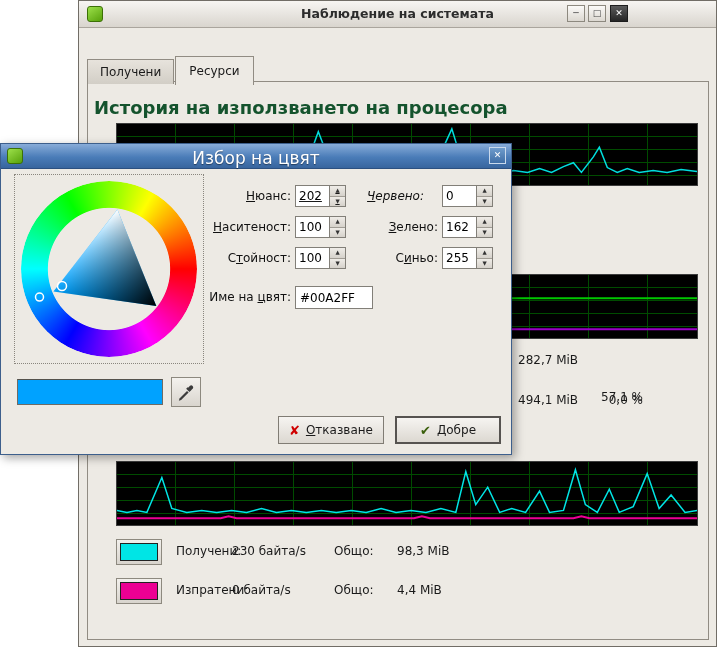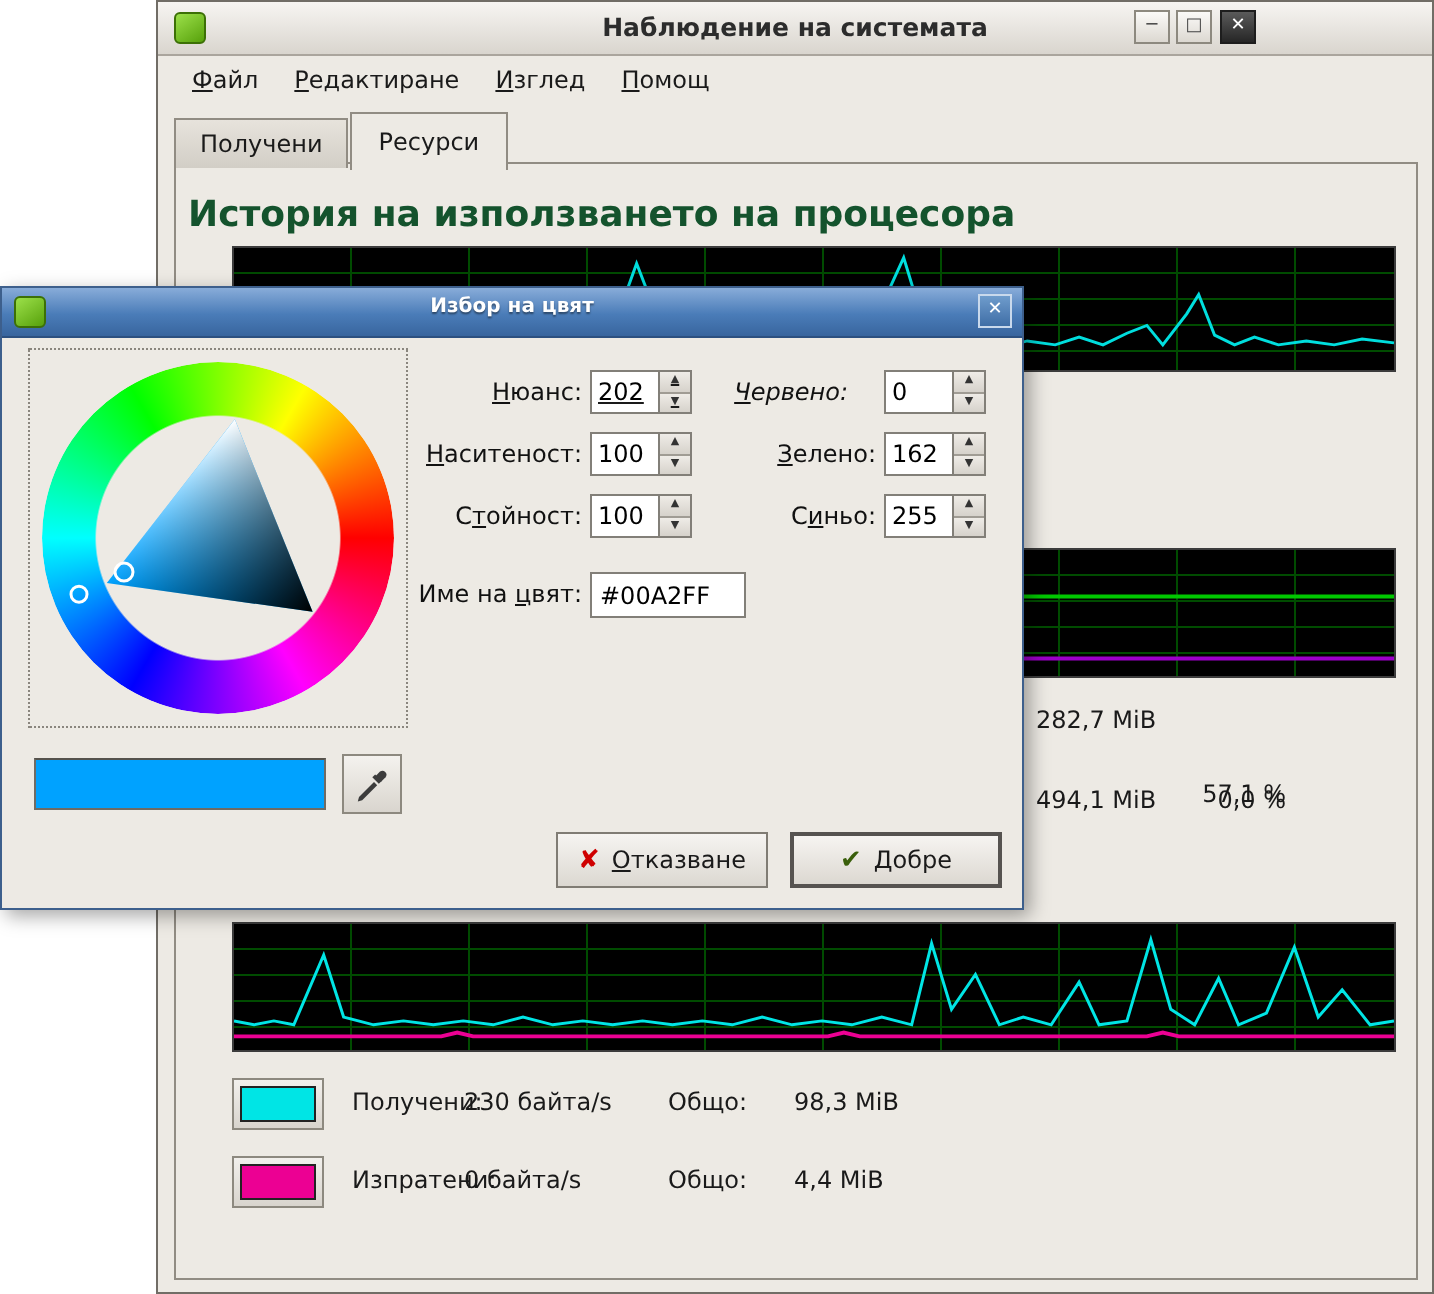"Файл" div.menubar { html: <div> <span><u>Ф</u>айл</span> <span><u>Р</u>едактиране</span> <span><u>И</u>зглед</span> <span><u>П</u>омощ</span> </div> -> none }
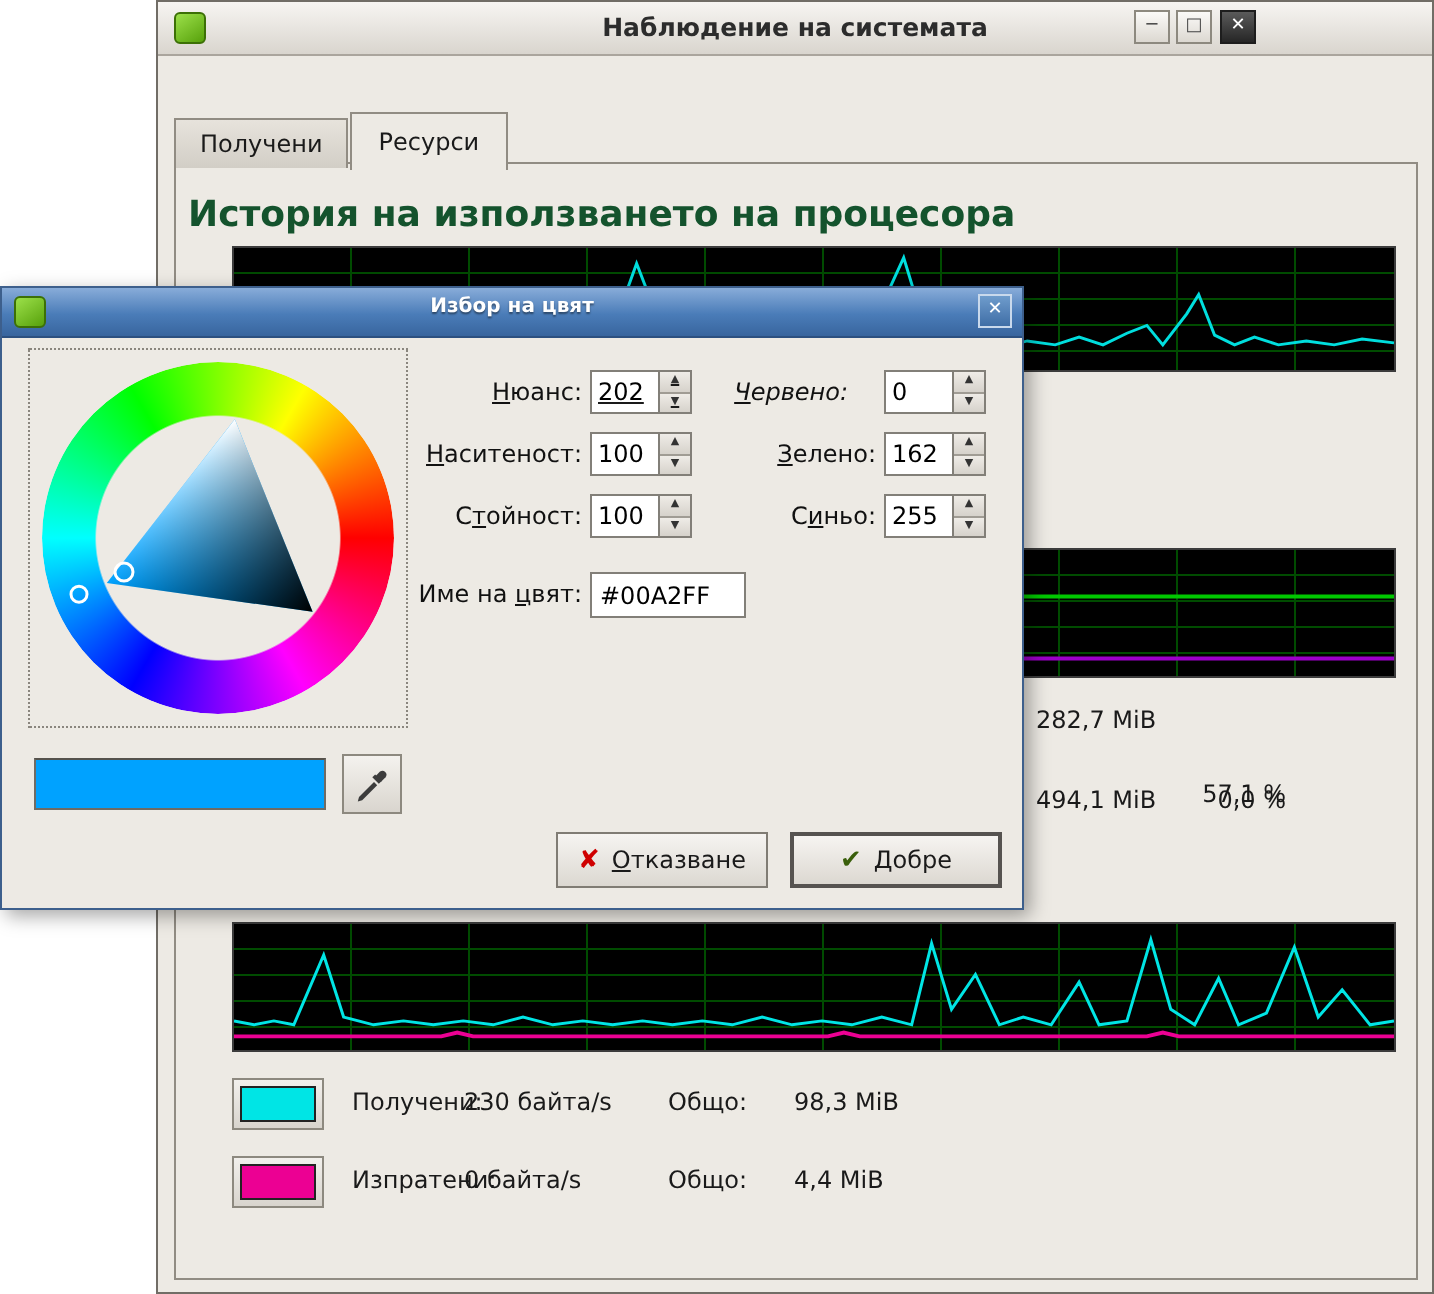"Избор на цвят" .dlg-titlebar .win-title { font-size: 10px -> 17px; font-weight: bold -> normal }
